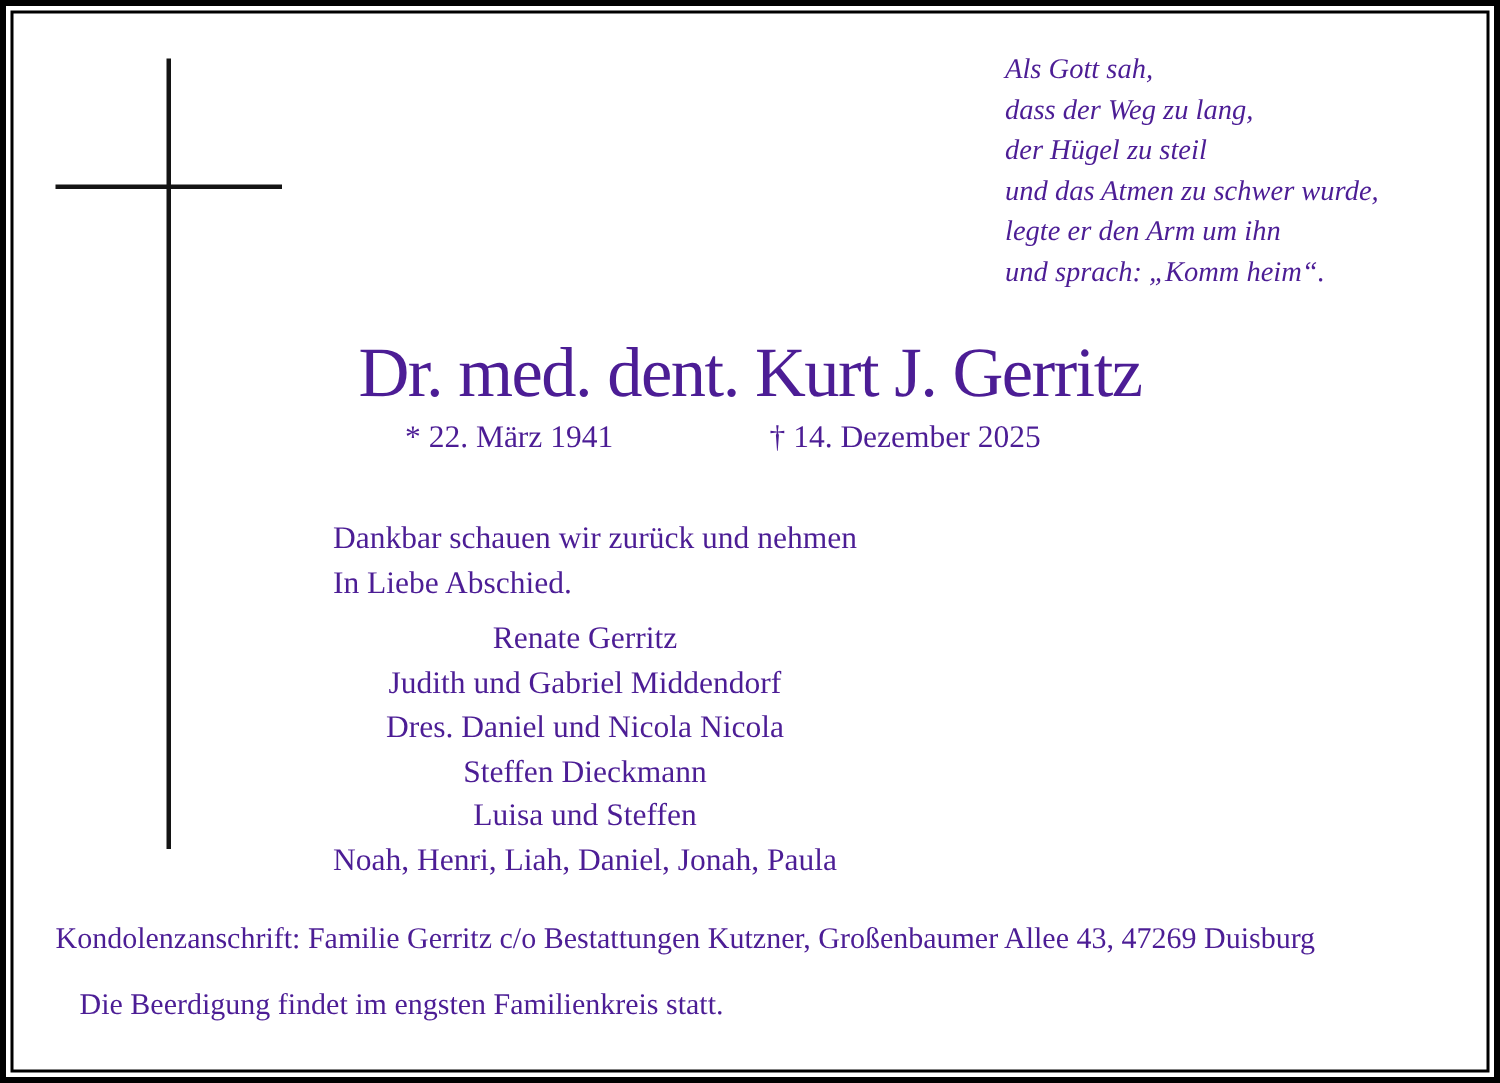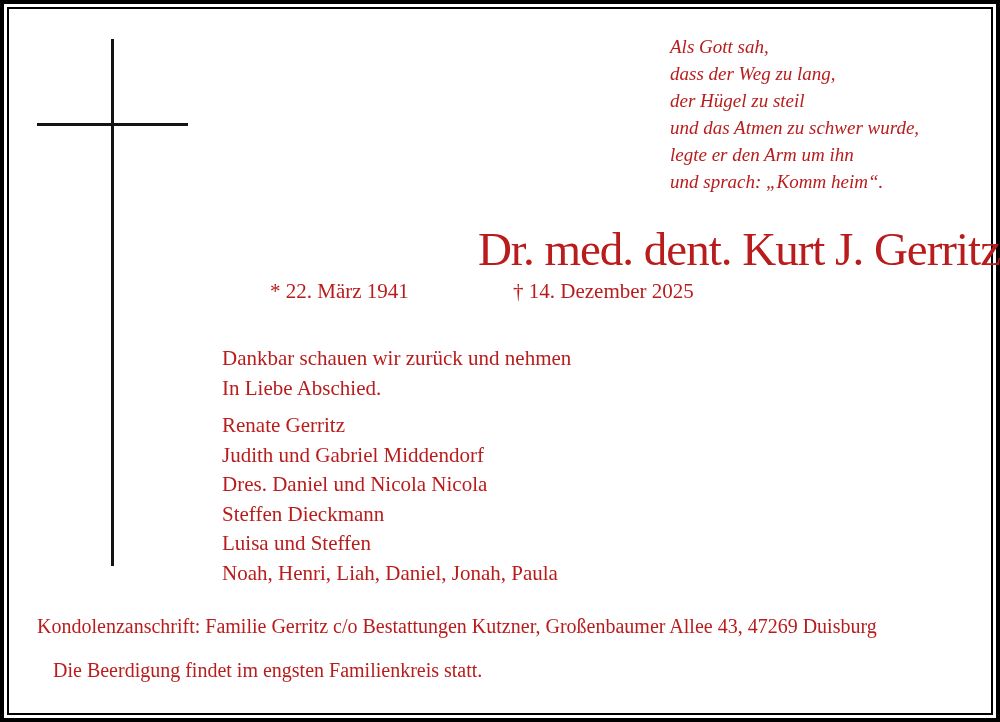"Als Gott sah," .page { color: #b91c1c -> #4c1d95 }
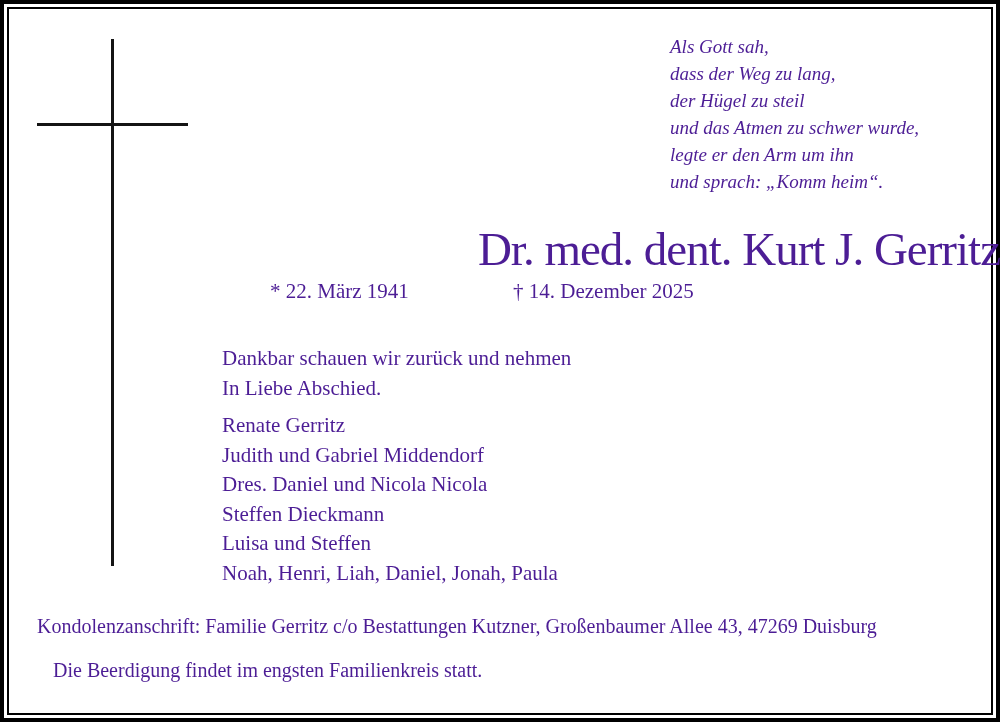"Dr. med. dent. Kurt J." .deceased-name { text-align: right -> center }
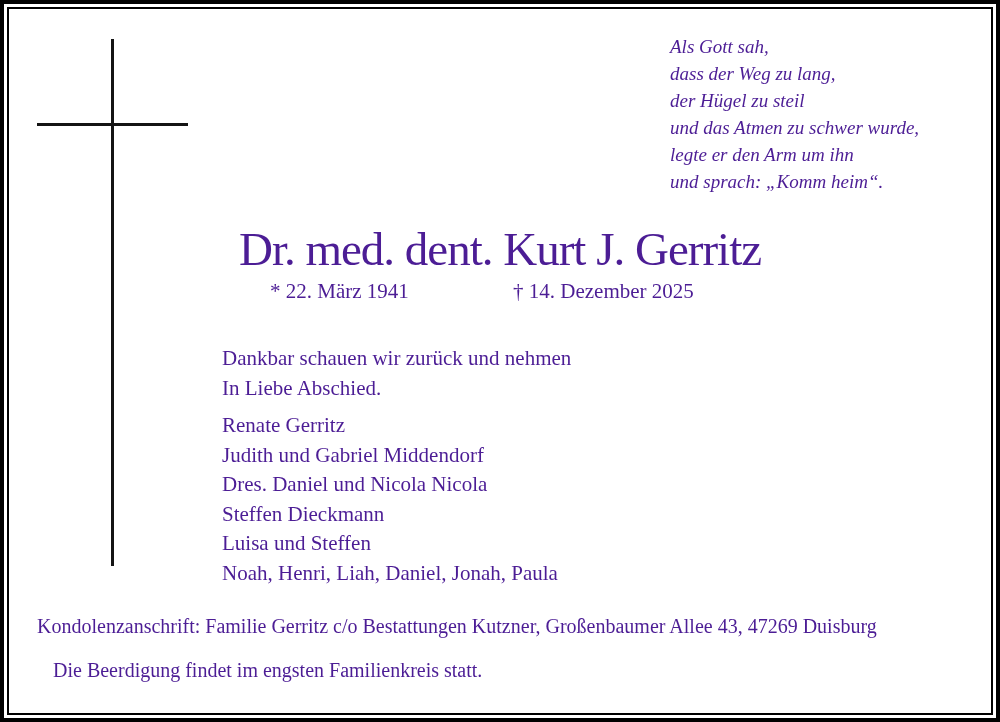"Renate Gerritz" .mourners { text-align: none -> center }
